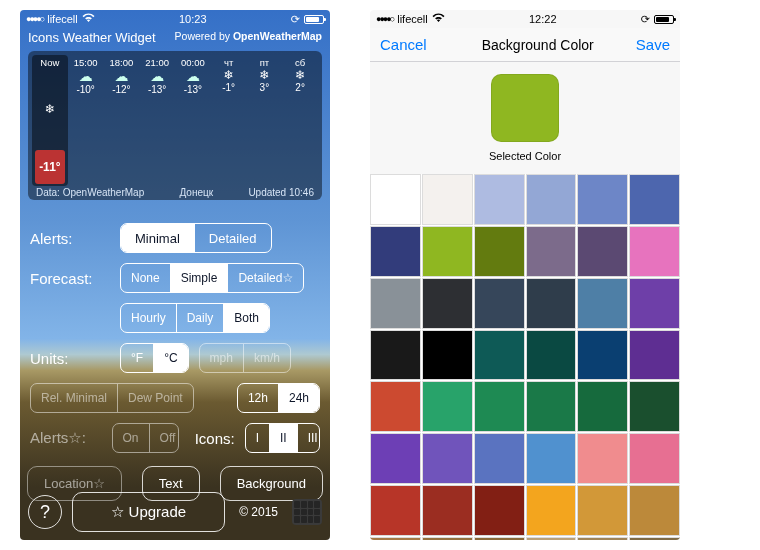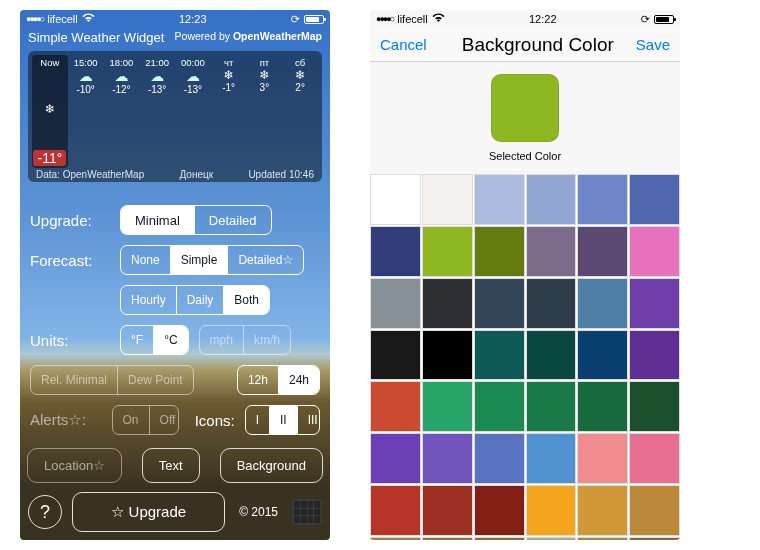"12:23" span { text: 12:23 -> 10:23 }
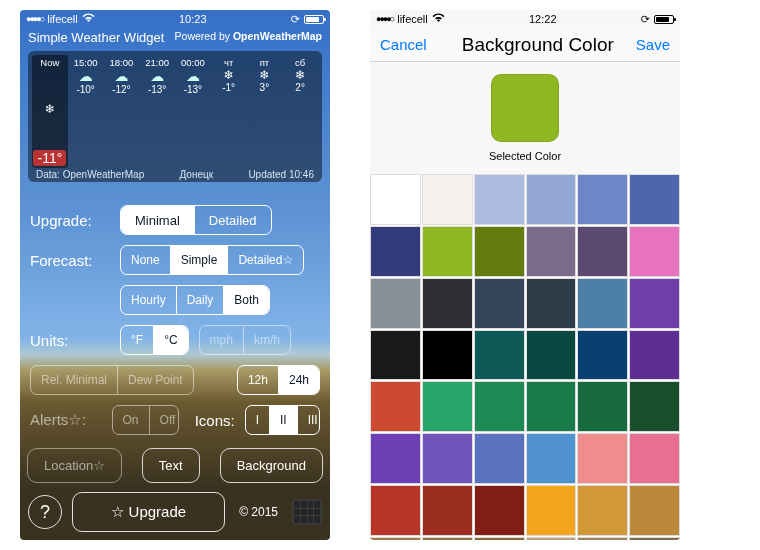"Simple Weather Widget" span { text: Simple -> Icons }
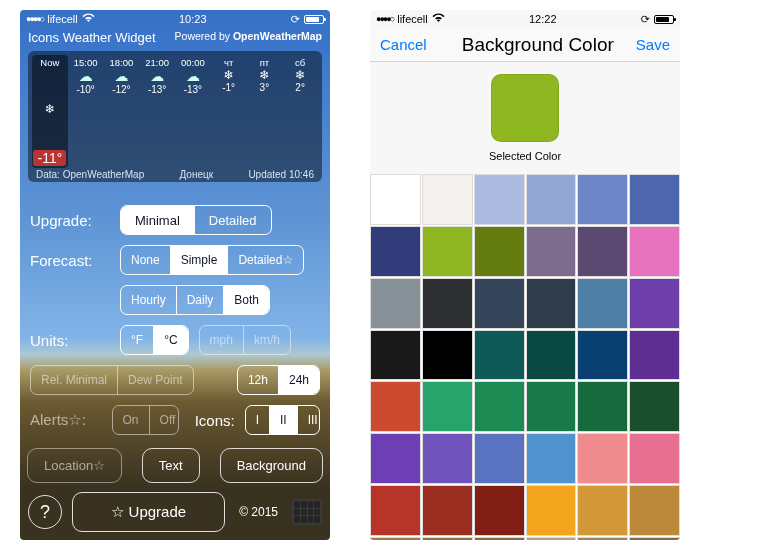"Background Color" .nav-title { font-size: 19px -> 14px }
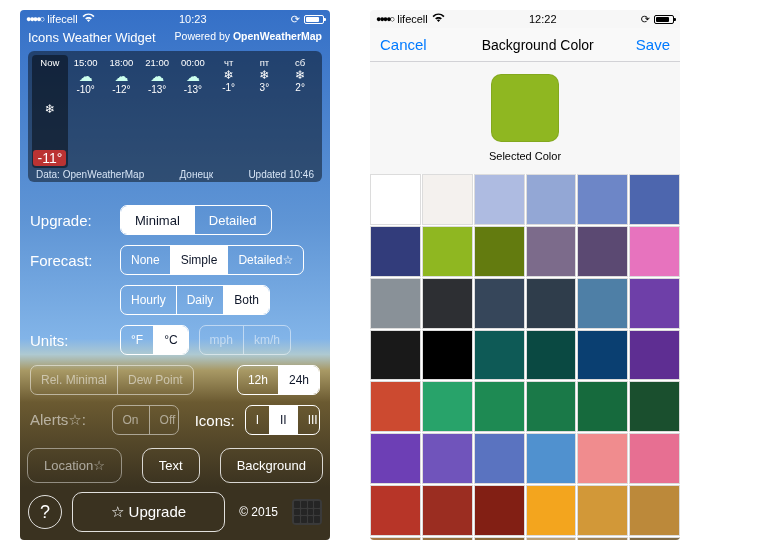"-11°" .wx-cell.now .wx-temp { font-size: 14px -> 12px; font-weight: none -> bold; padding: 0 4px -> 10px 4px }
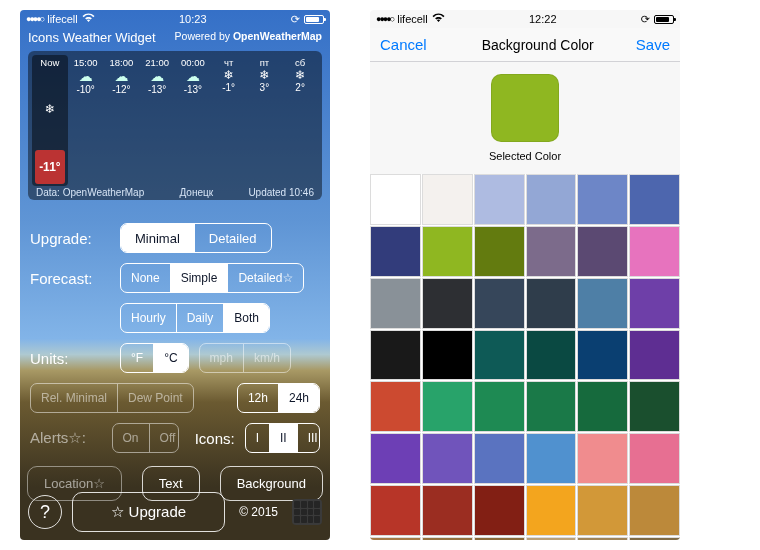"Upgrade:" span.set-label { text: Upgrade -> Alerts }
